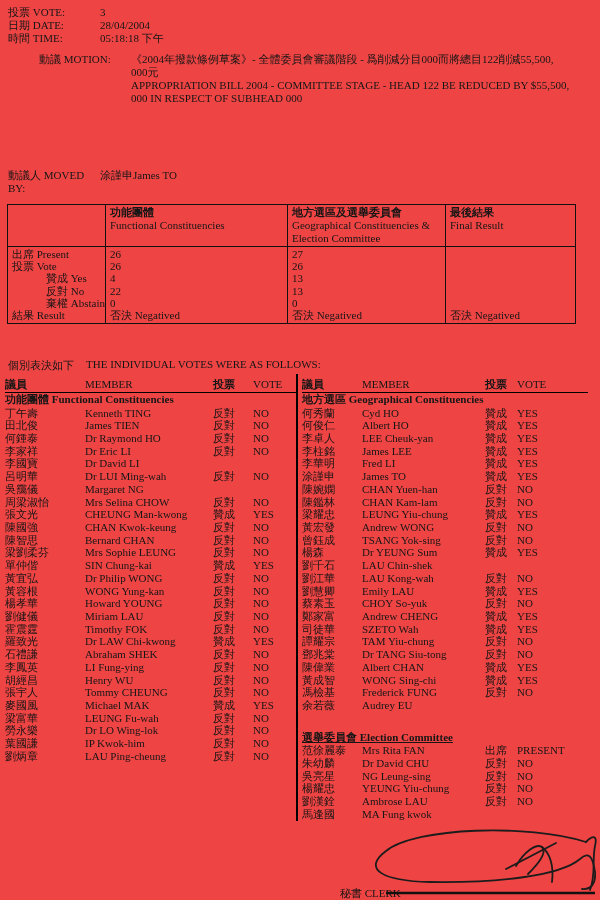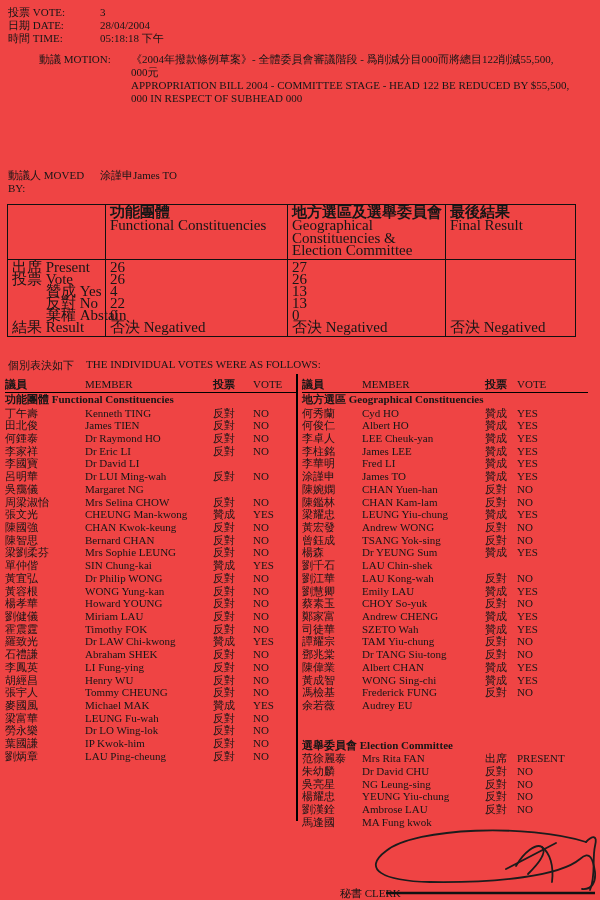"功能團體" td { font-size: 15px -> 11px }
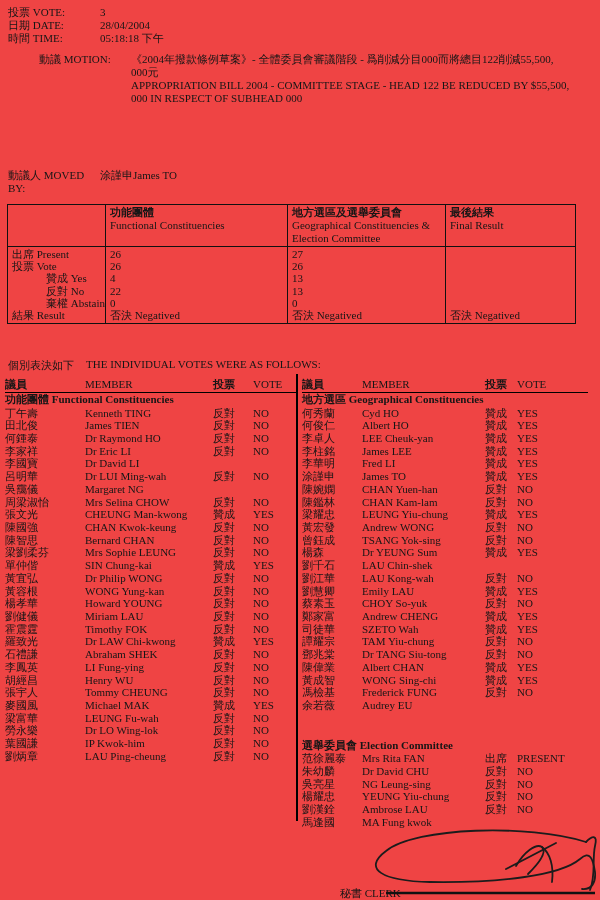"選舉委員會 Election Committee" #ec-heading { margin-top: 27px -> 19px; text-decoration: none -> underline }
